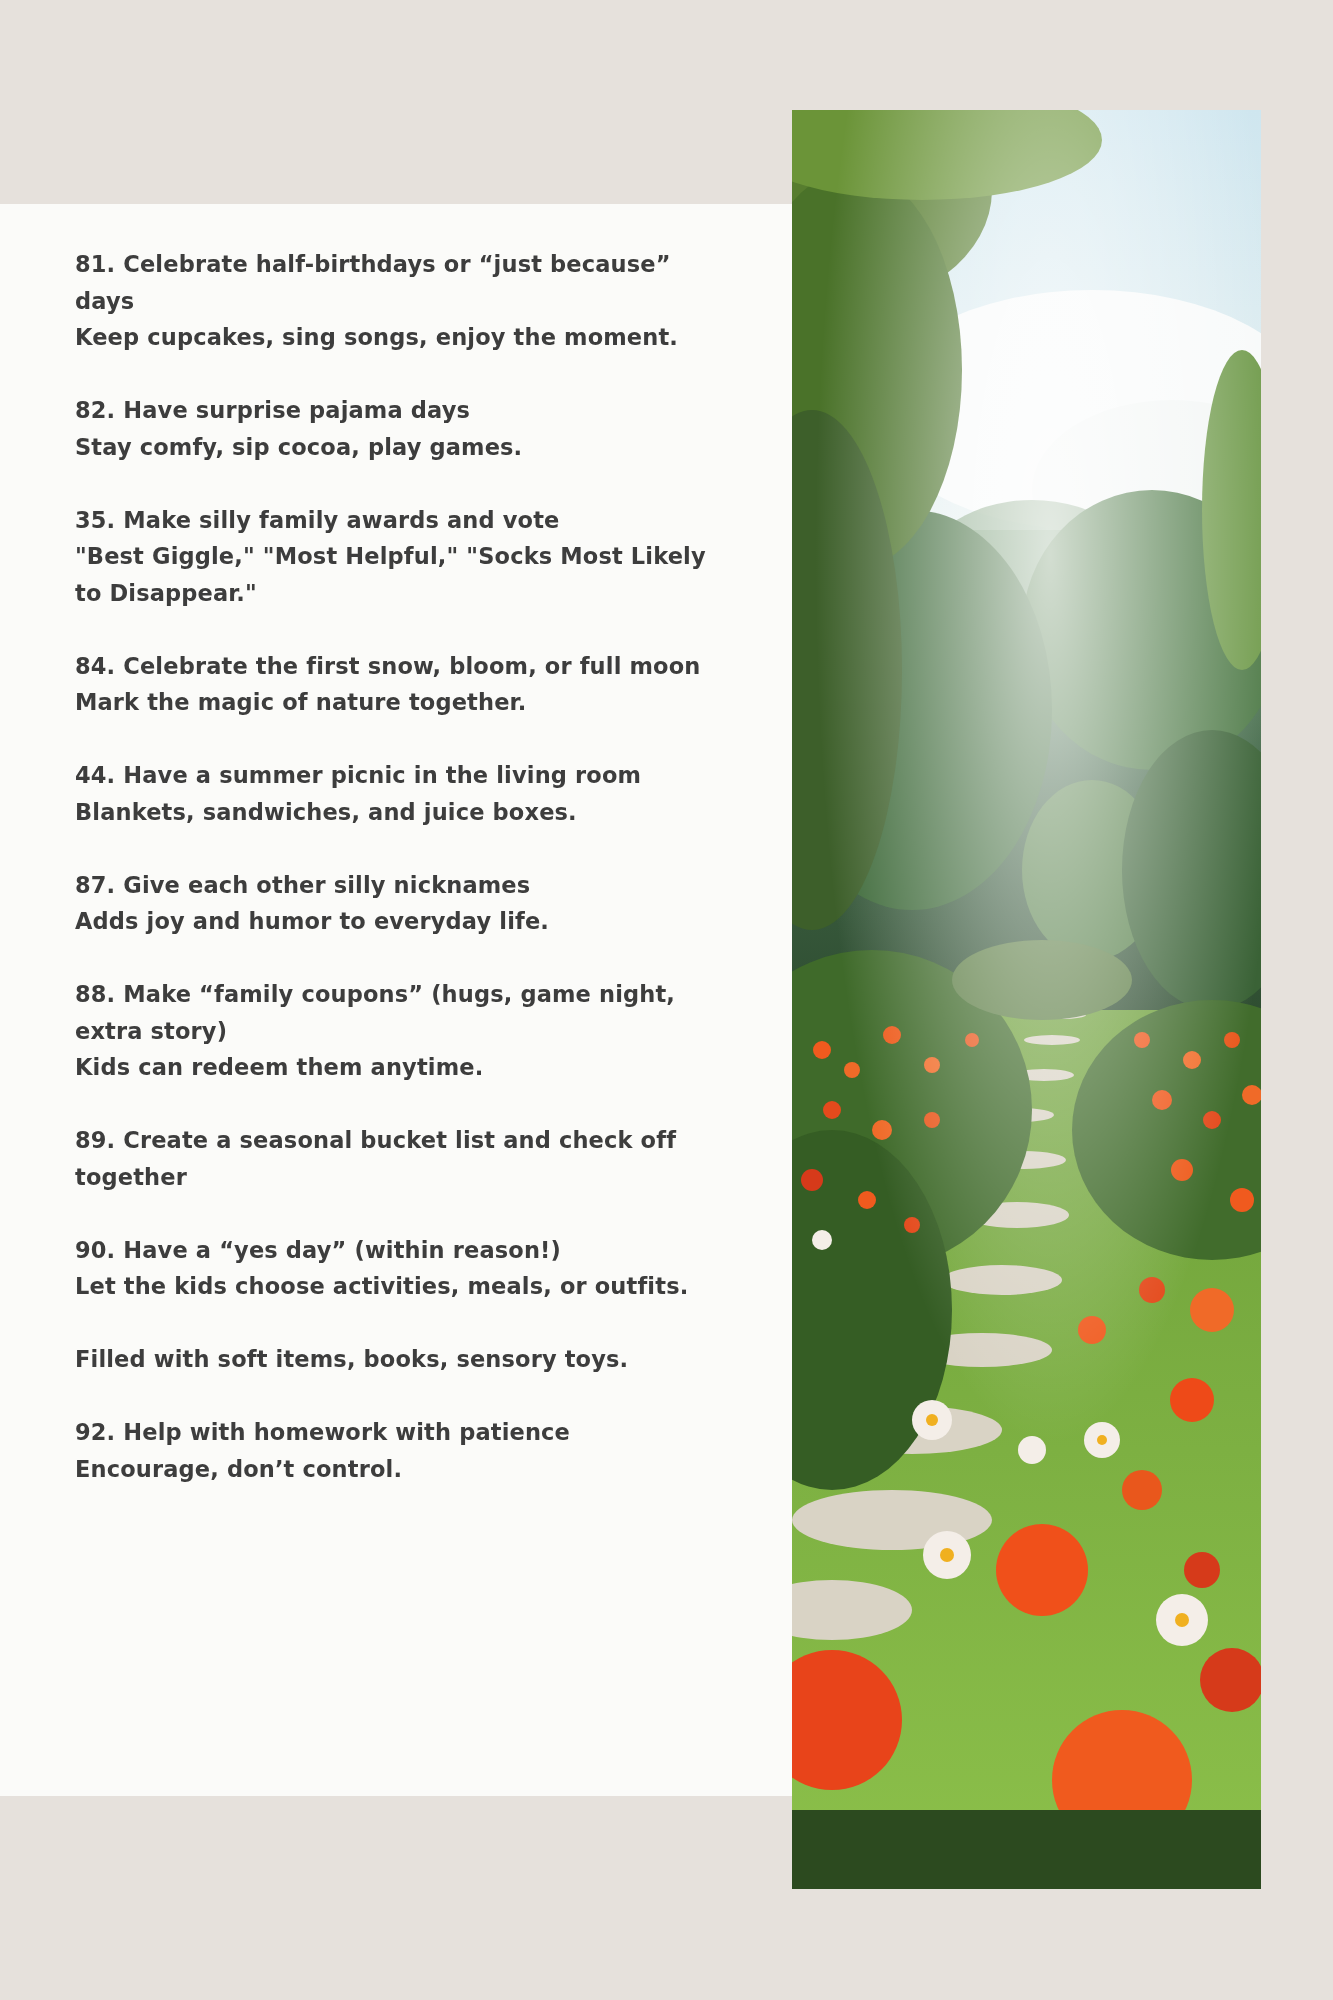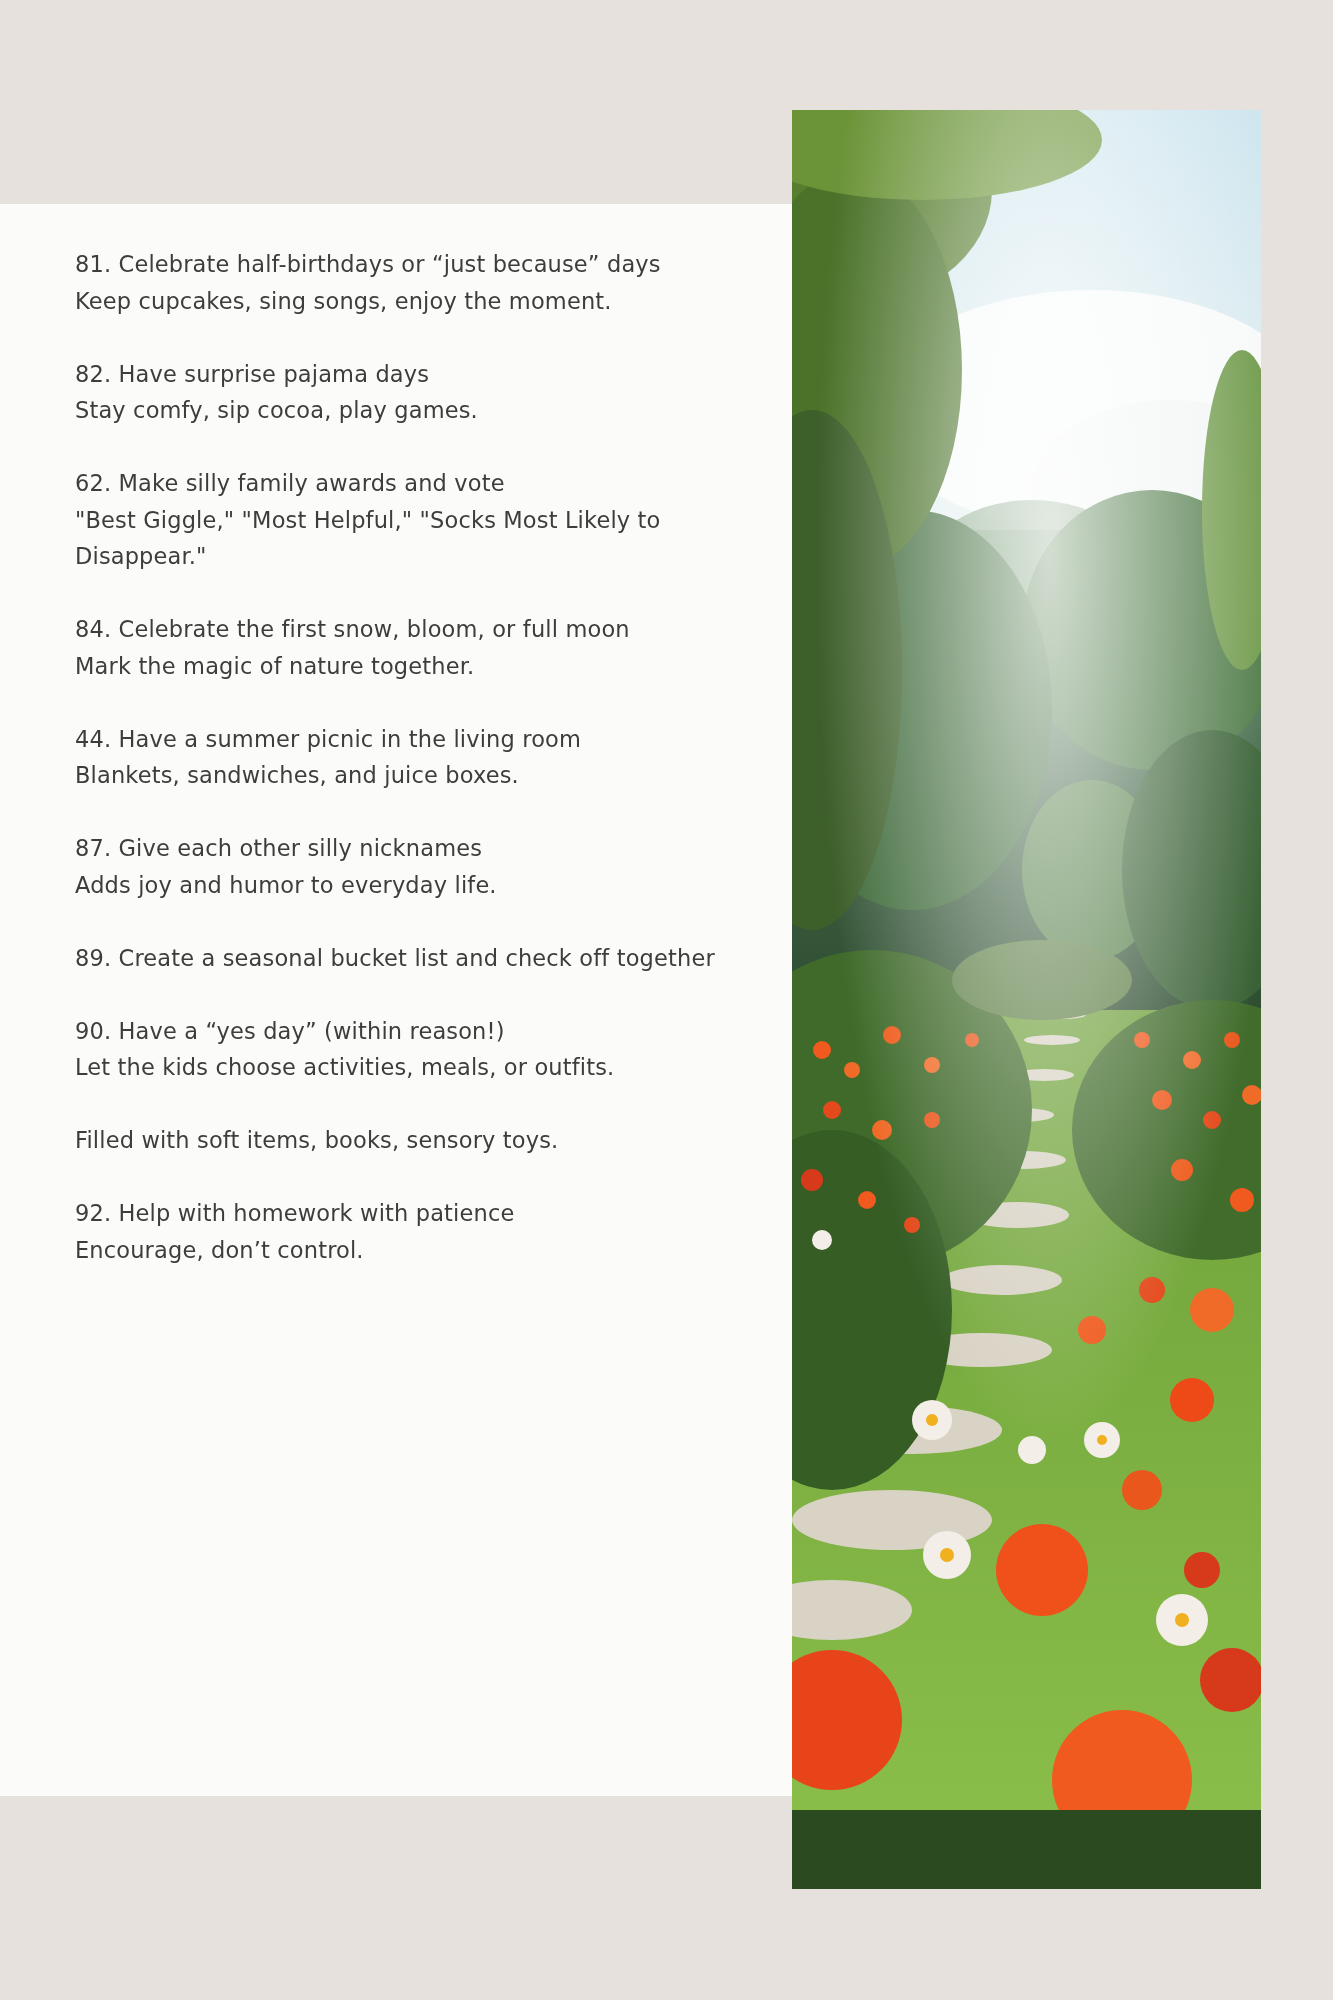"81. Celebrate half-birthdays or “just" .list { font-weight: normal -> bold }
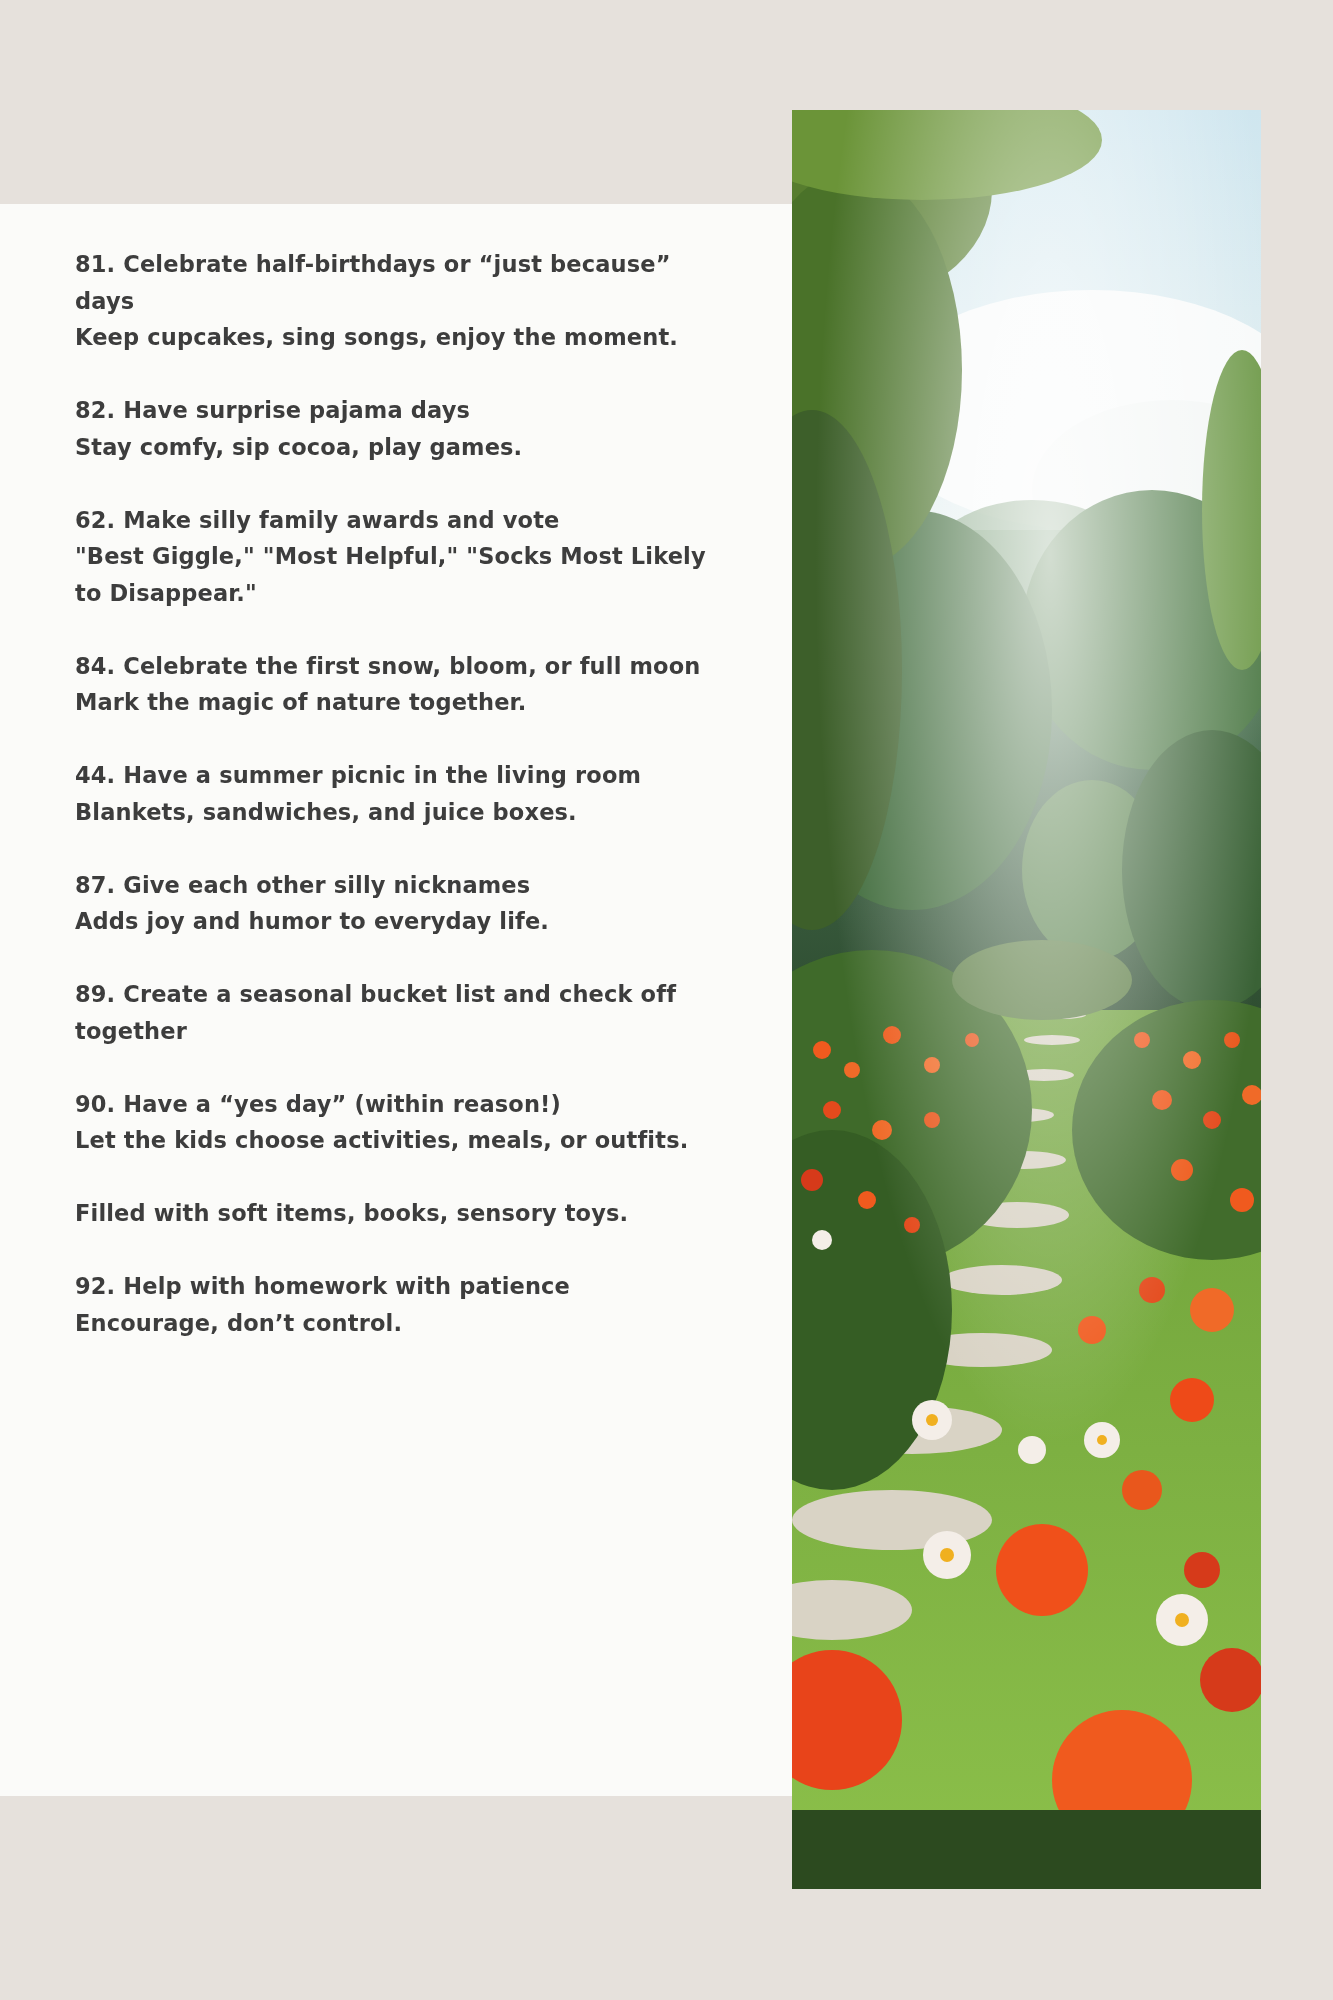"62. Make silly family awards" p { text: 62 -> 35 }
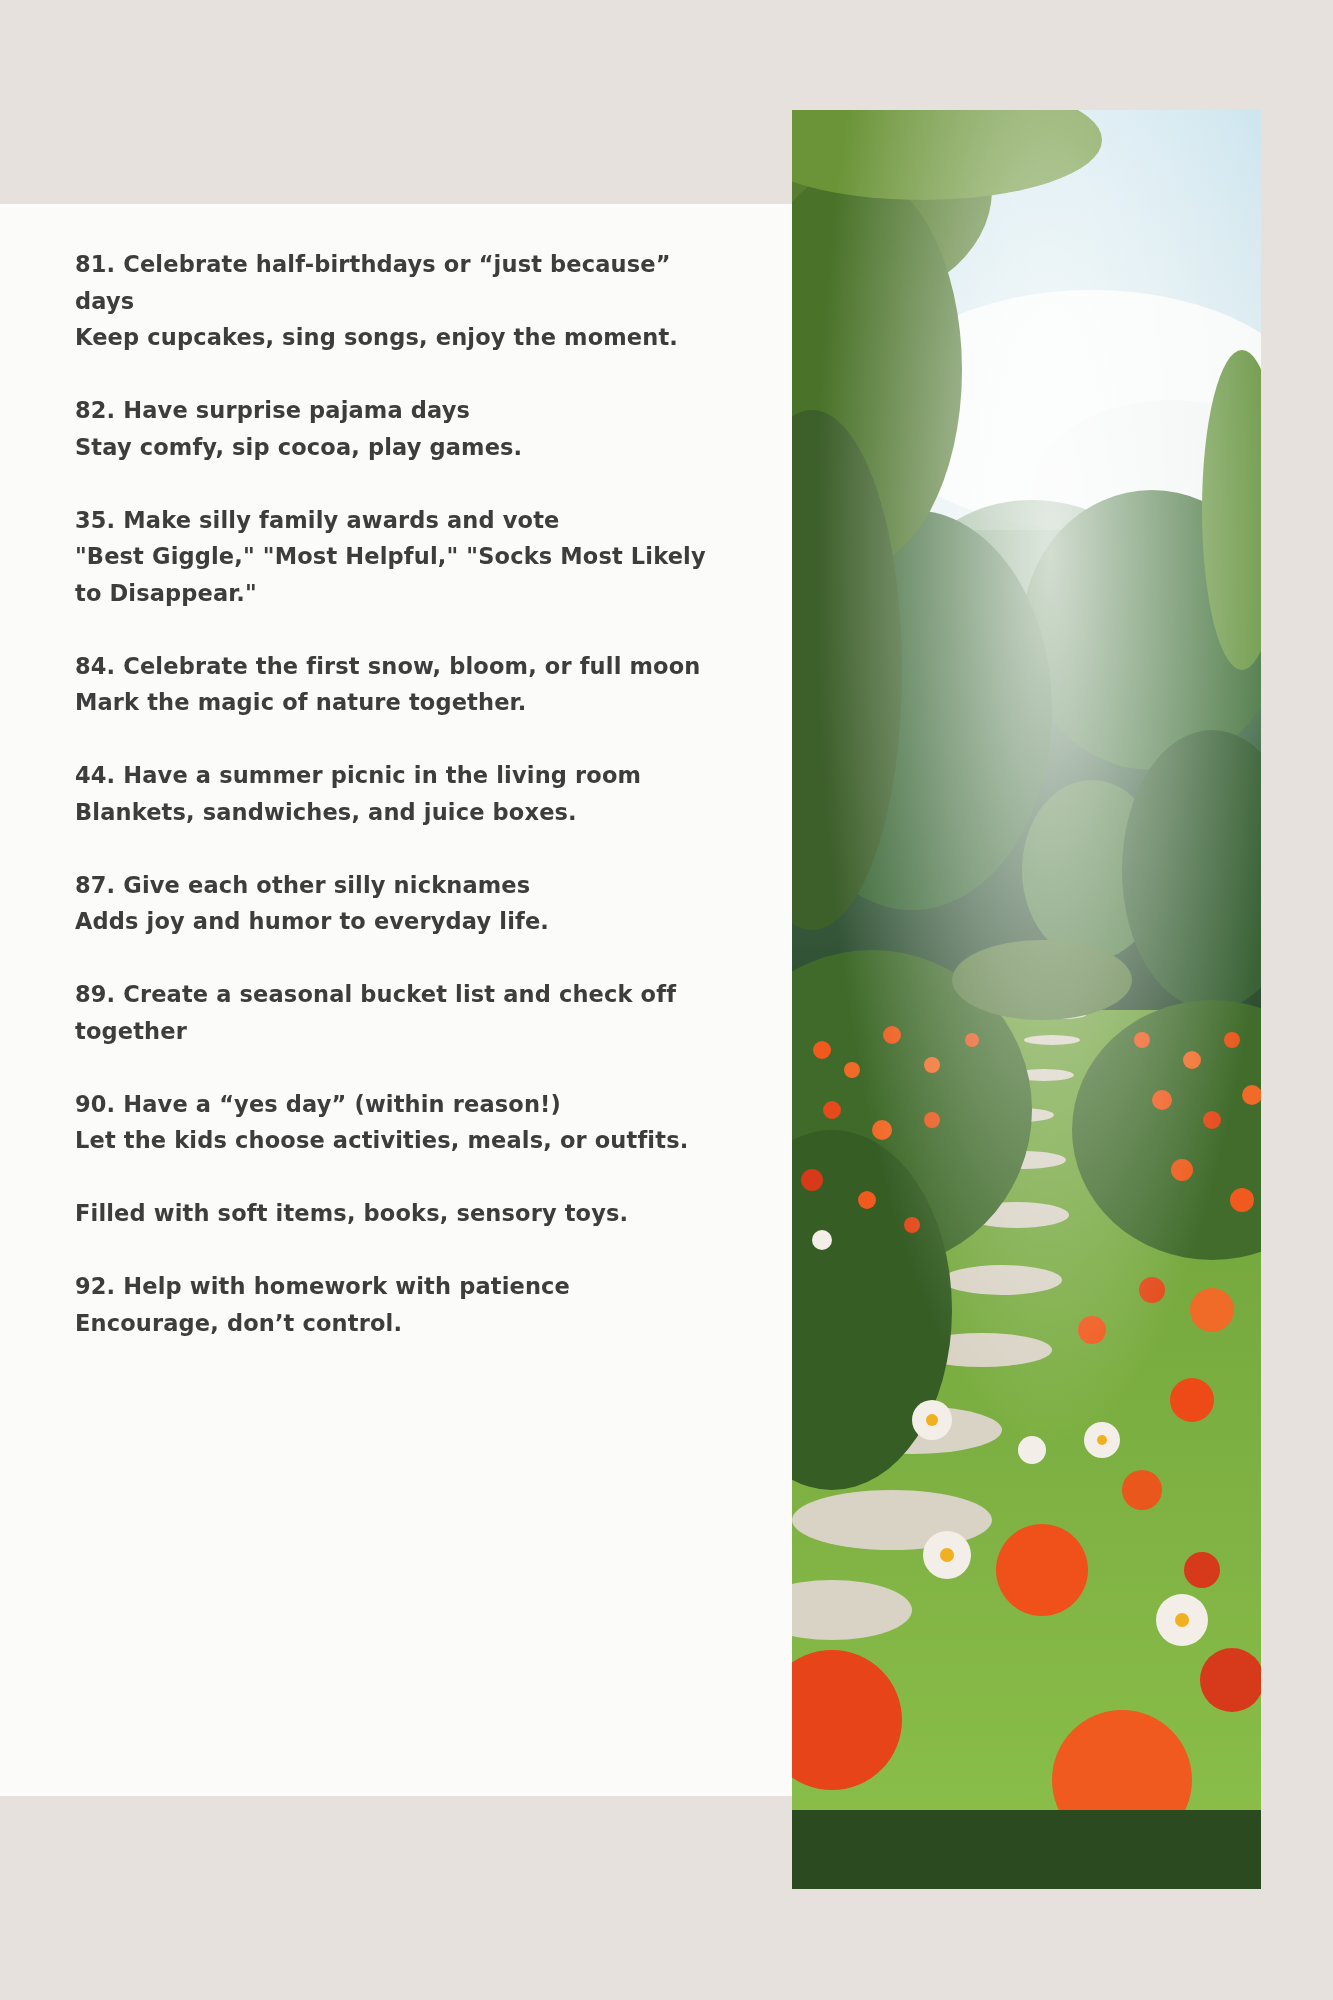"88. Make “family coupons” (hugs," div.entry { html: none -> <div> <p>88. Make “family coupons” (hugs, game night, extra story)</p> <p>Kids can redeem them anytime.</p> </div> }
